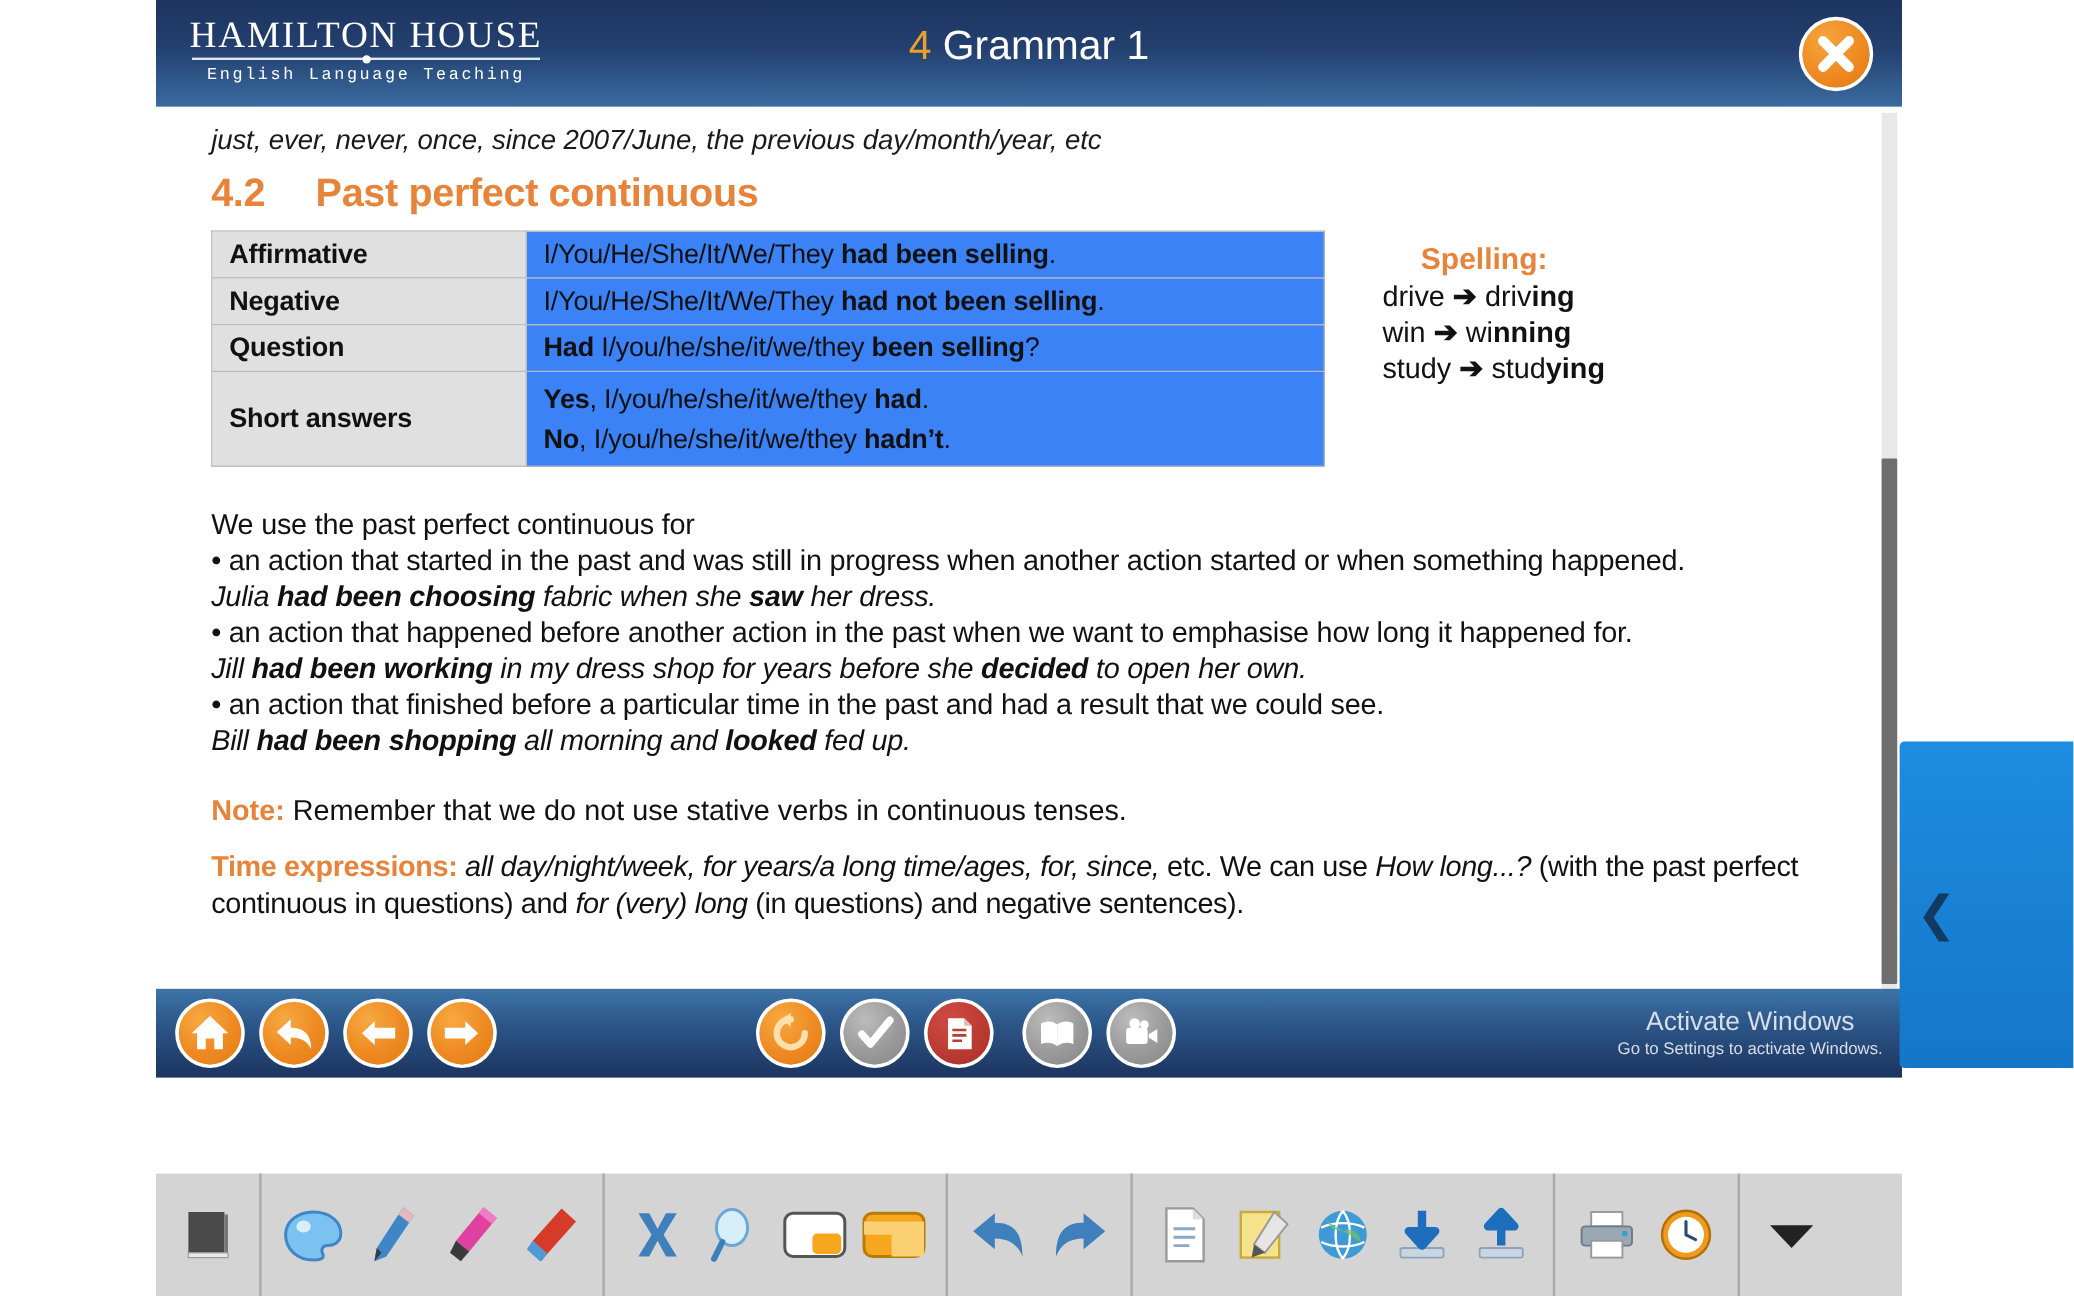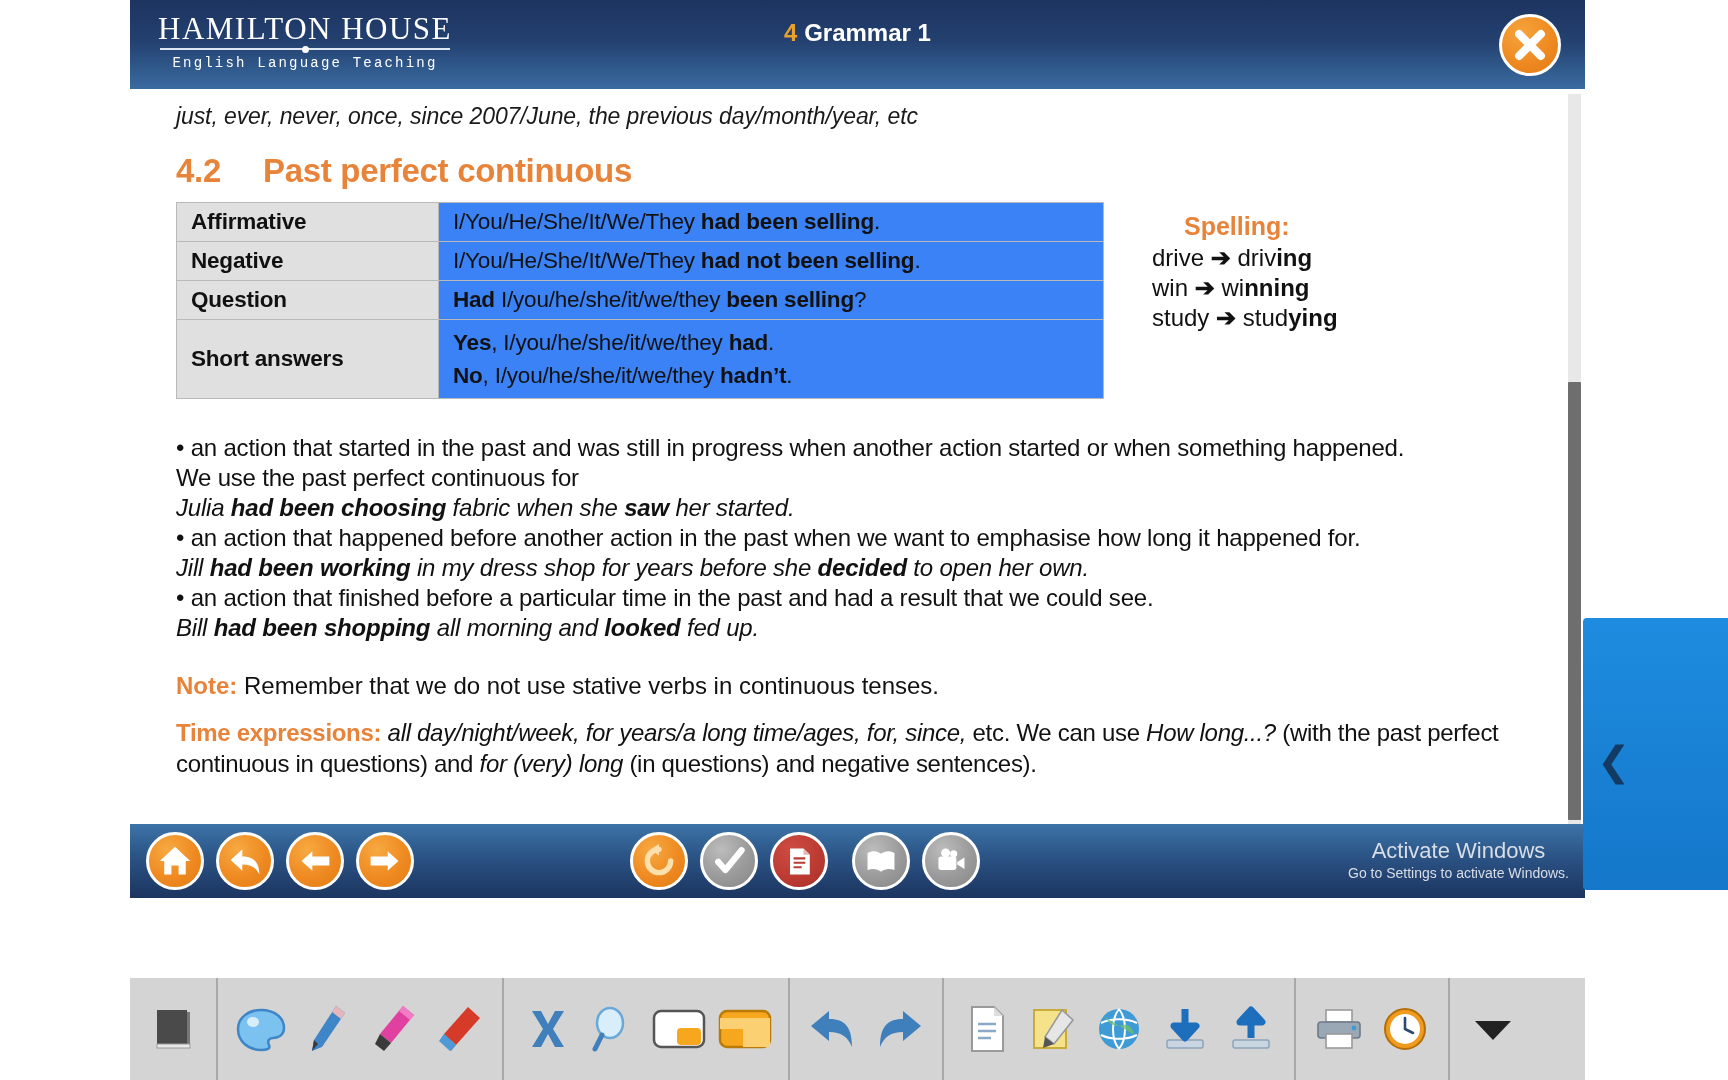"4 Grammar 1" .header-title { font-size: 24px -> 34px; font-weight: bold -> normal }
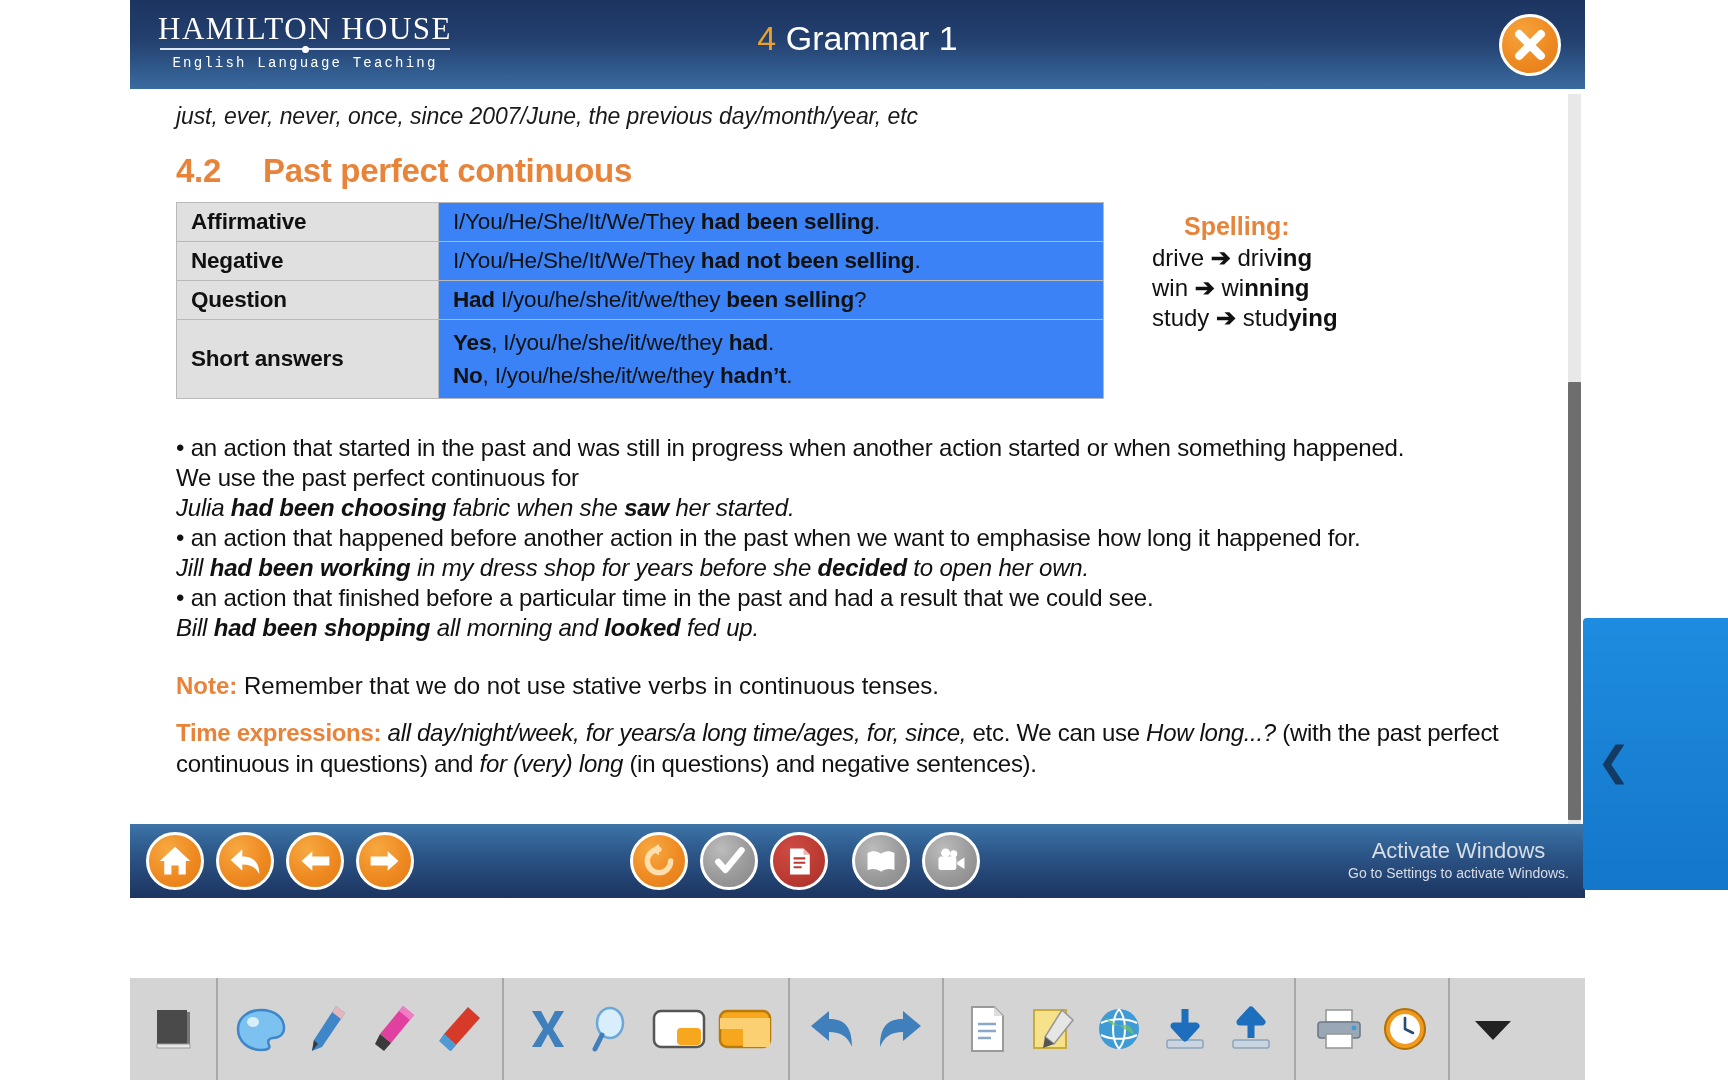"just, ever, never, once, since" .sub-head { margin-bottom: 22px -> 12px }
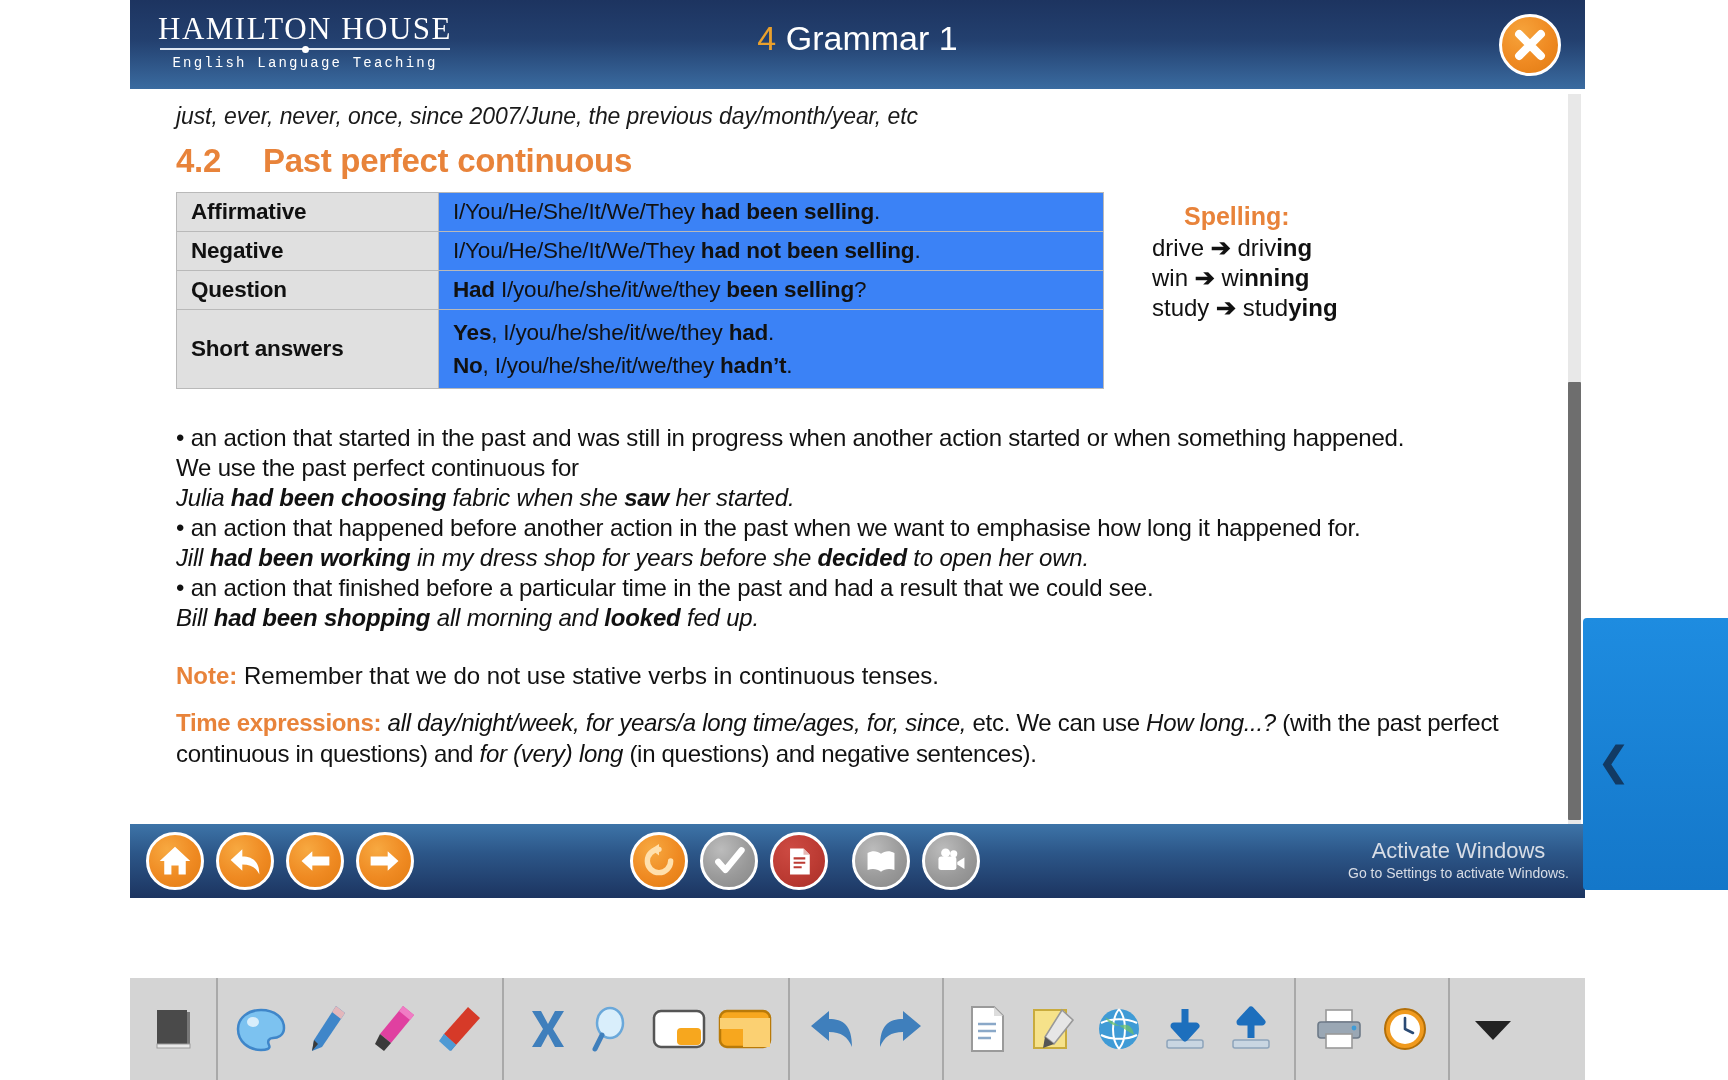"• an action that started" p { order: before "We use the past perfect" -> after "We use the past perfect" }
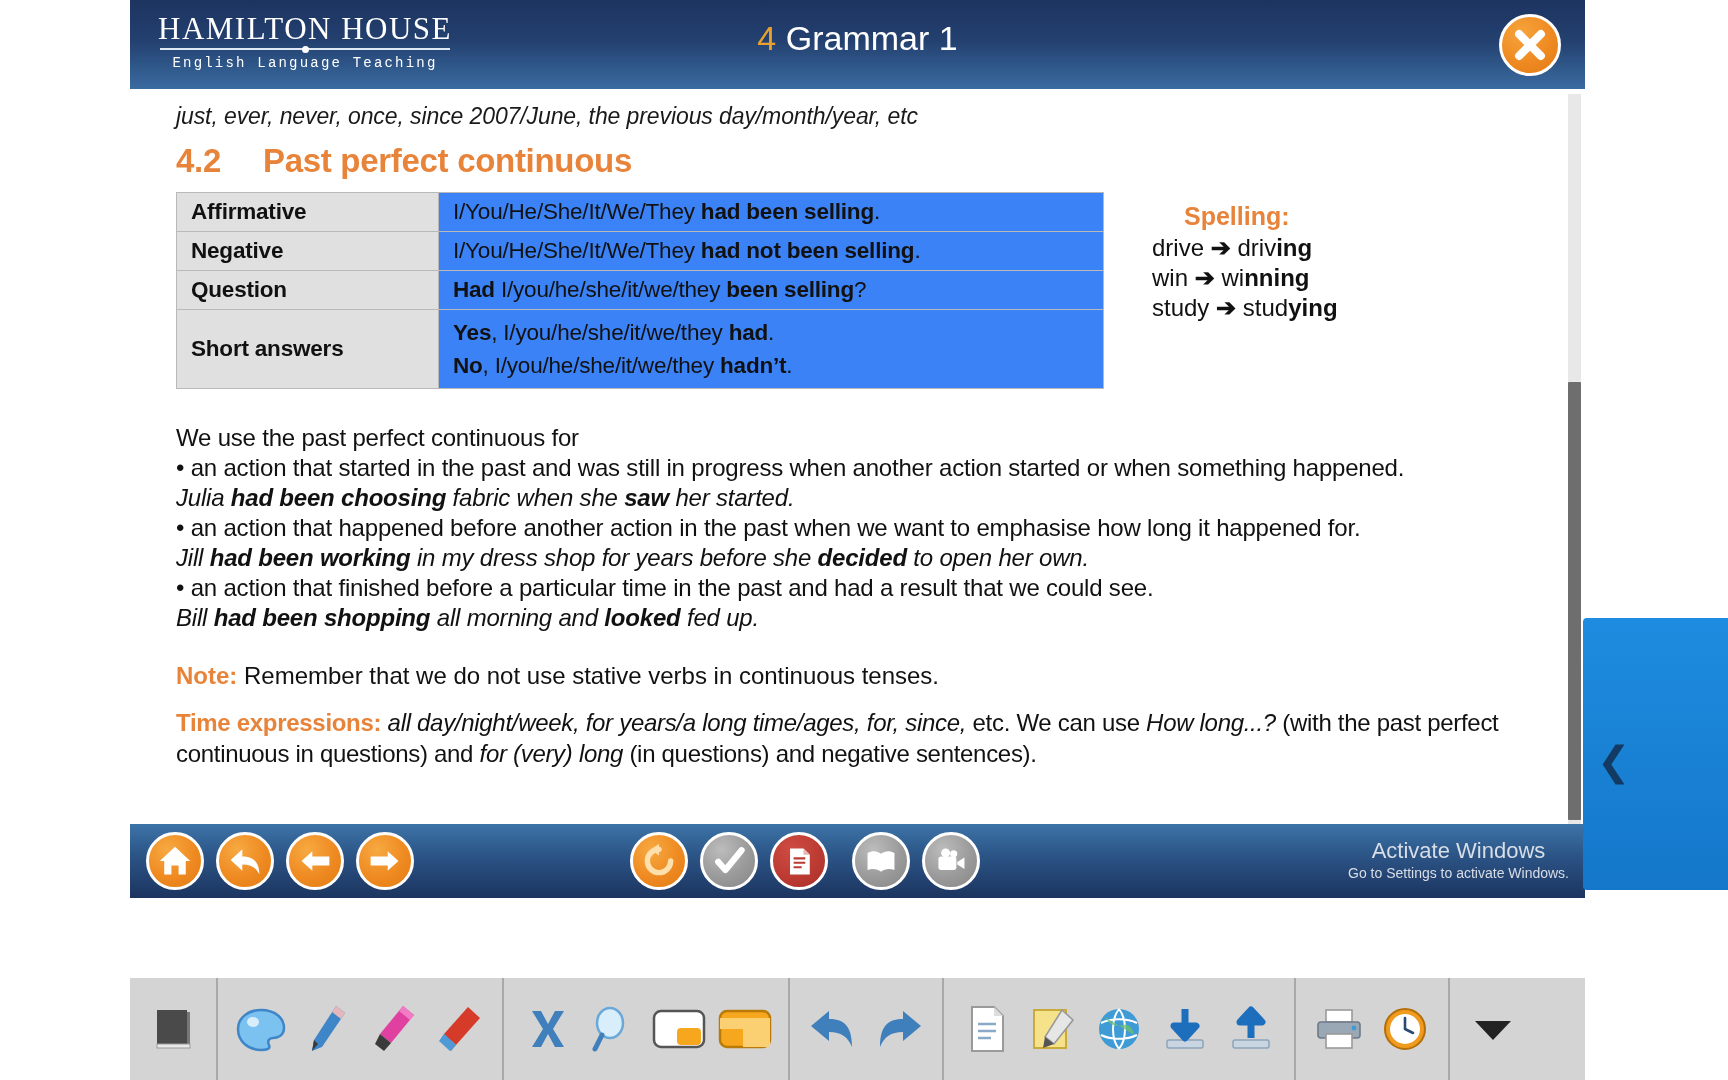"her started." span { text: started -> dress }
